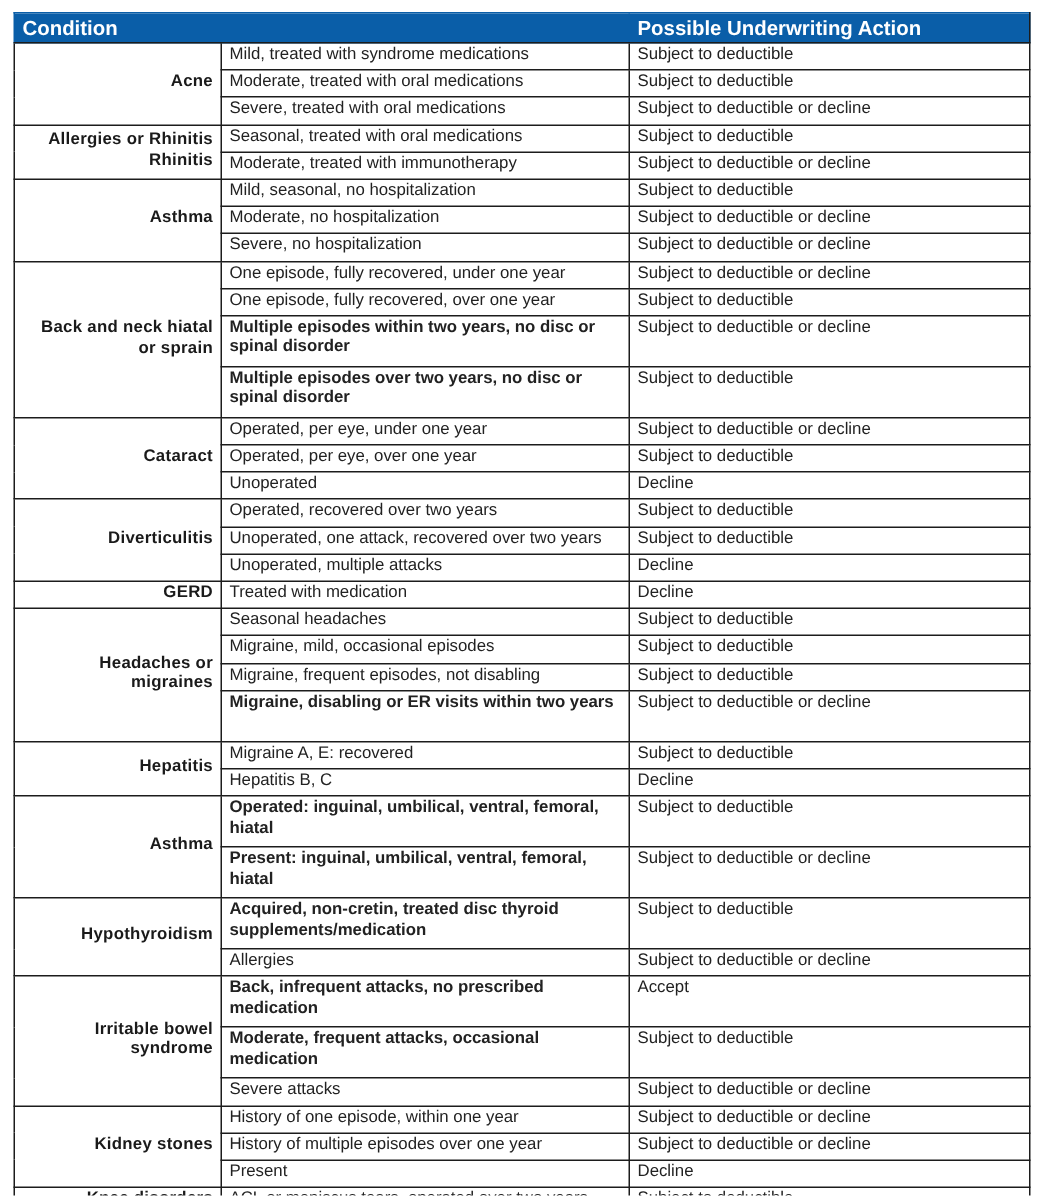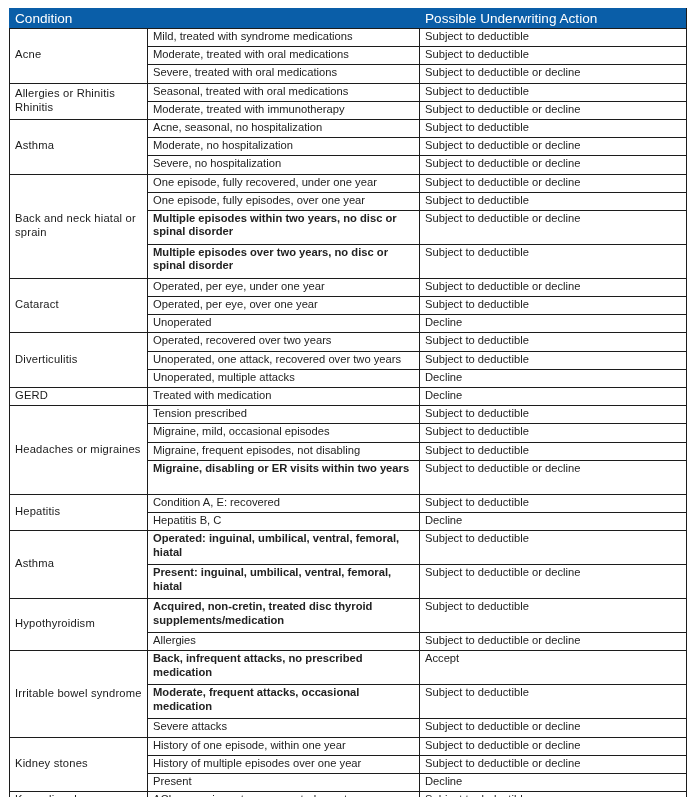"Condition" table.uw th { font-weight: normal -> bold }
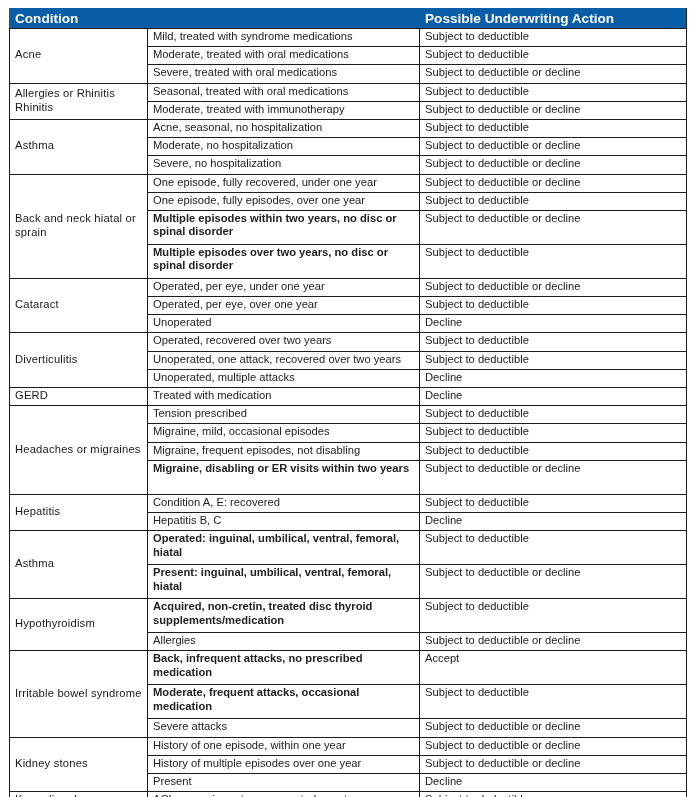"Acne" table.uw td.cond { font-weight: normal -> bold; text-align: none -> right }
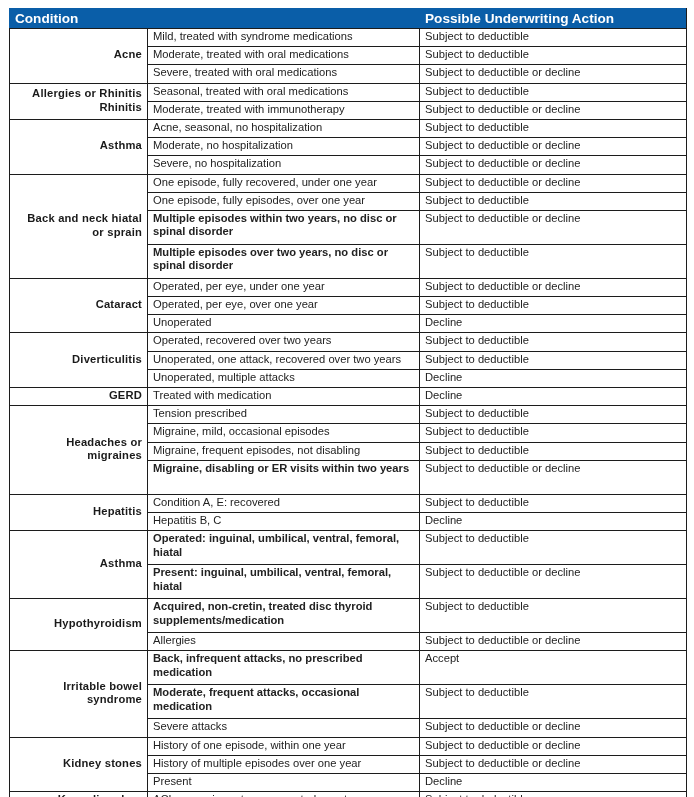"Acne, seasonal, no hospitalization" td { text: Acne -> Mild }
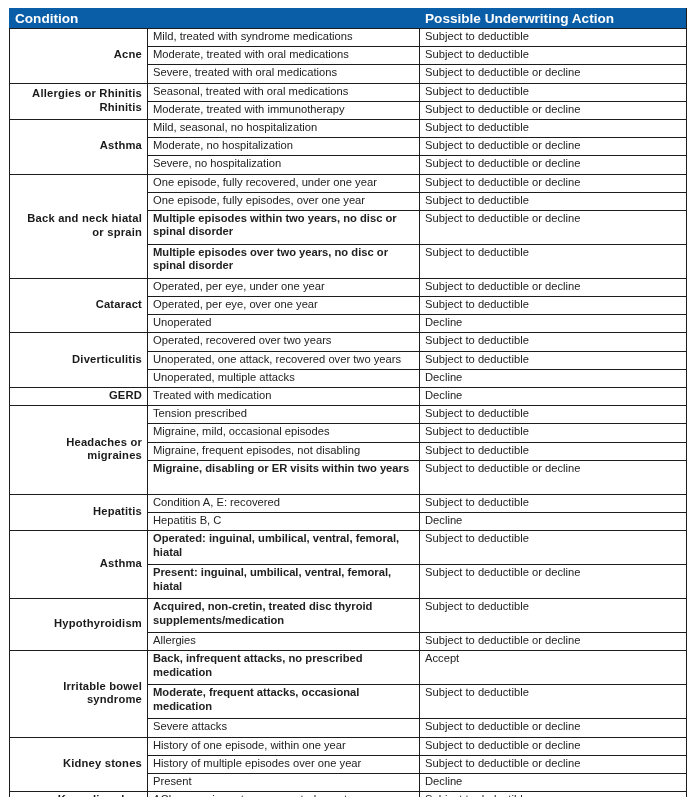"One episode, fully episodes, over" td { text: episodes -> recovered }
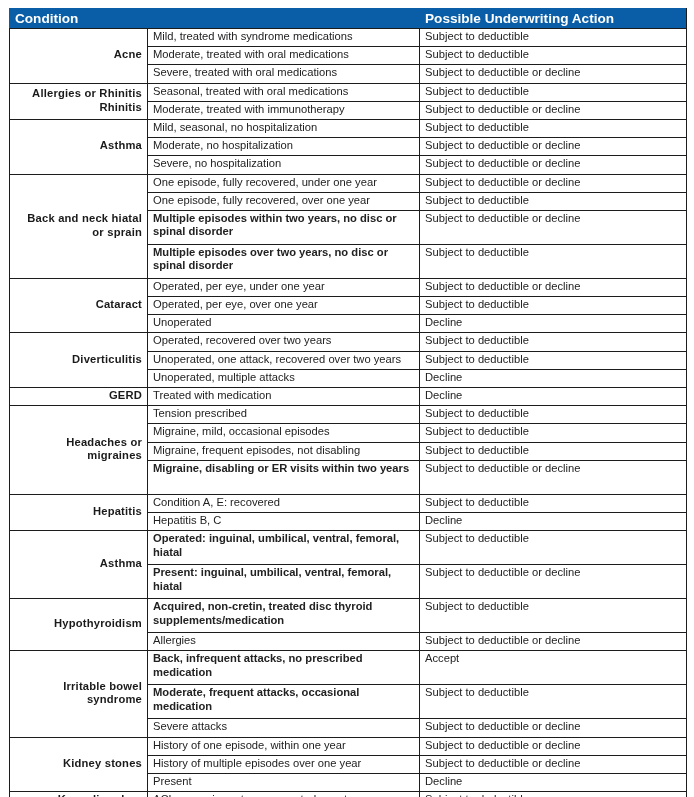"Tension prescribed" td { text: Tension prescribed -> Seasonal headaches }
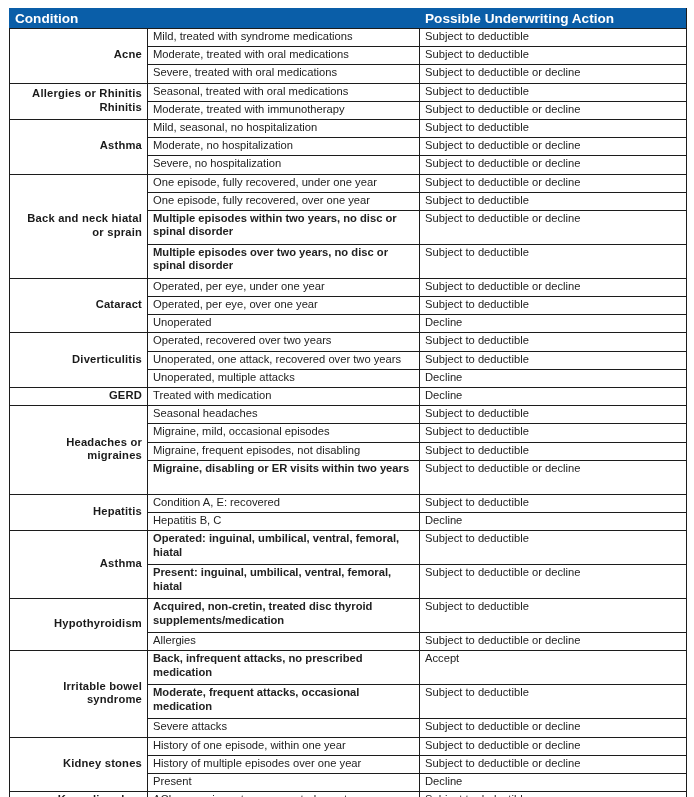"Condition A, E: recovered" td { text: Condition -> Migraine }
